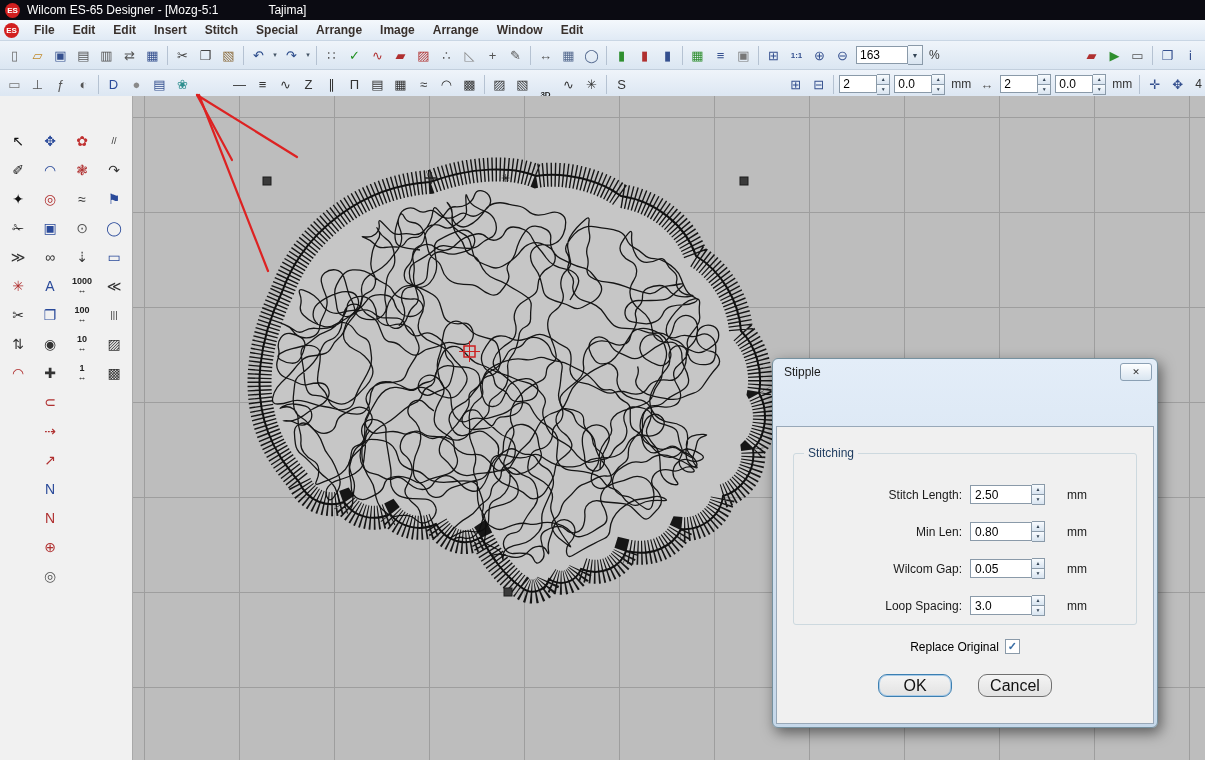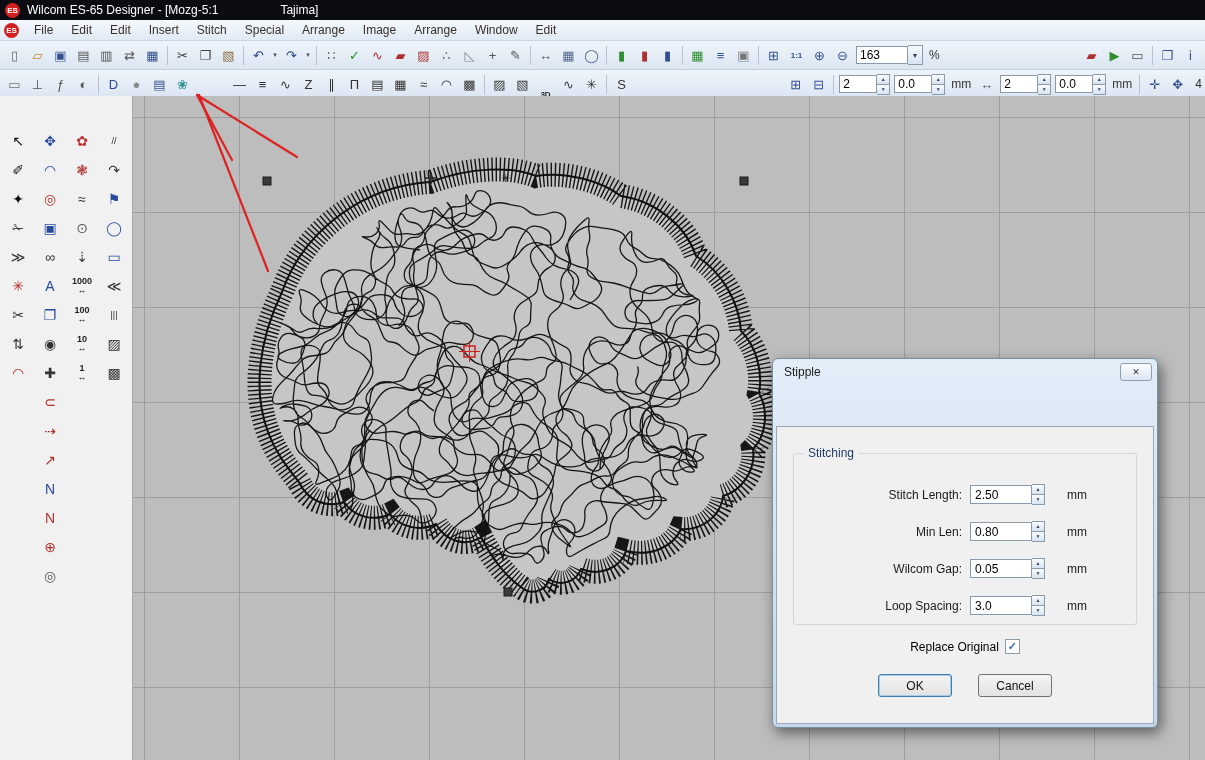"Tajima]" .title-right { margin-left: 55px -> 43px }
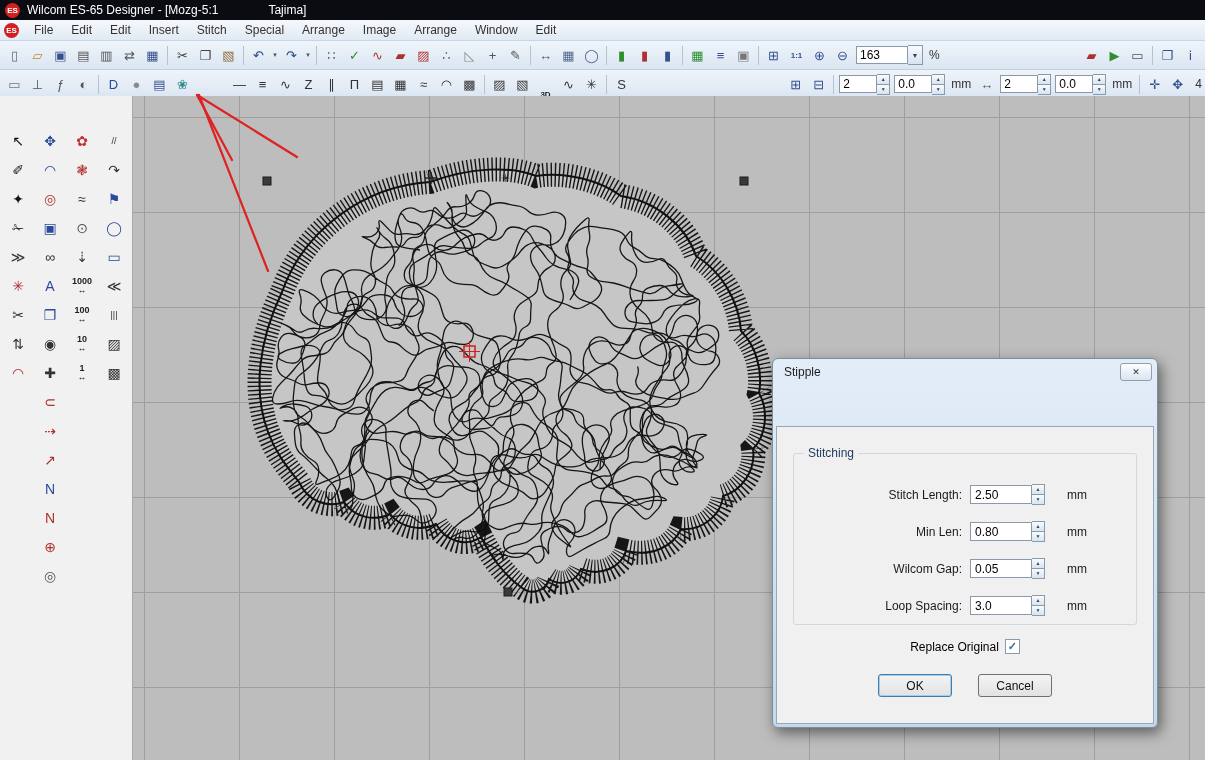"File" .menu-item { font-weight: none -> bold }
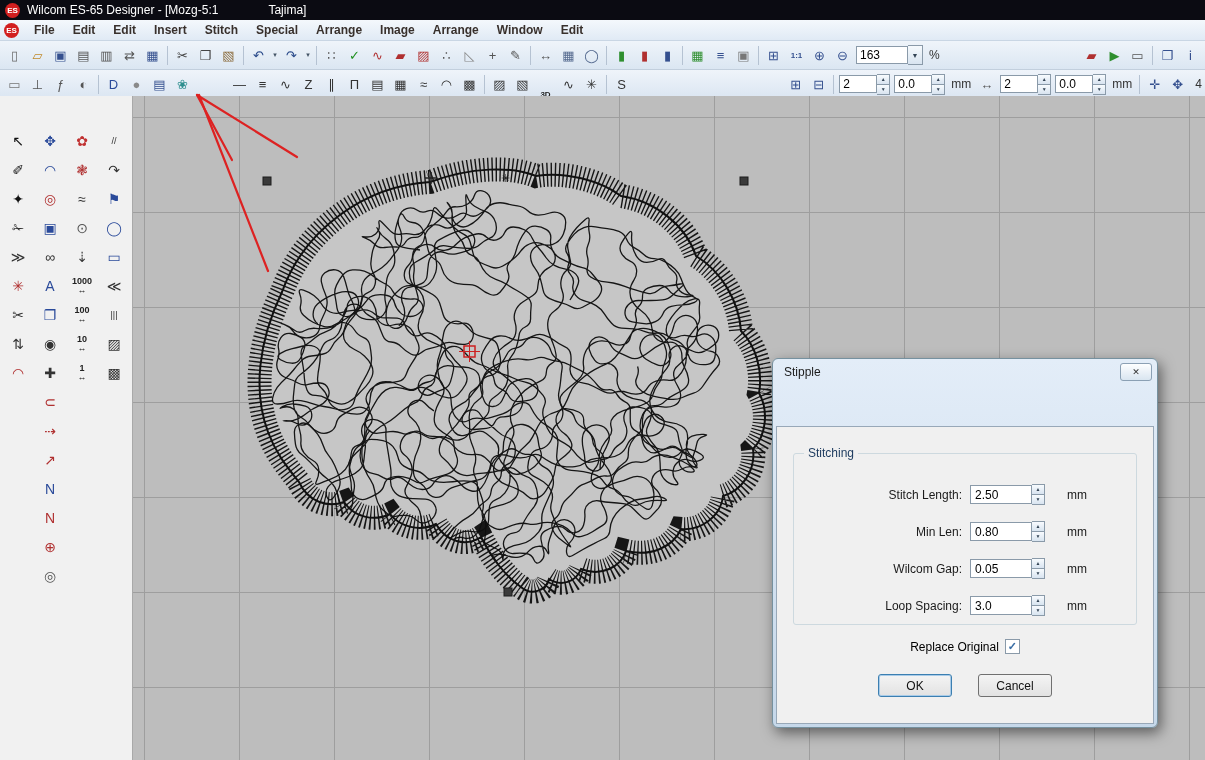"OK" .dlg-btn { border-radius: 3px -> 9px; font-size: 12px -> 16px }
